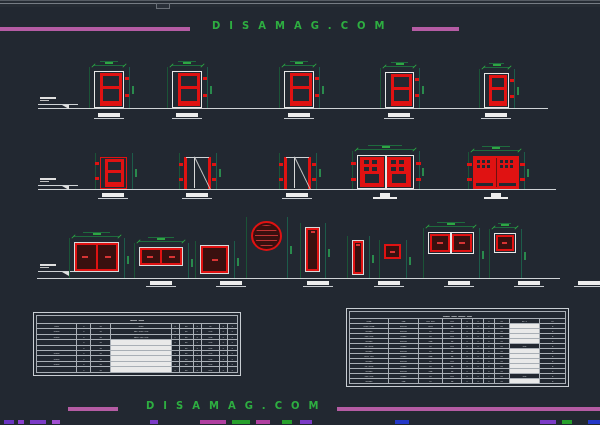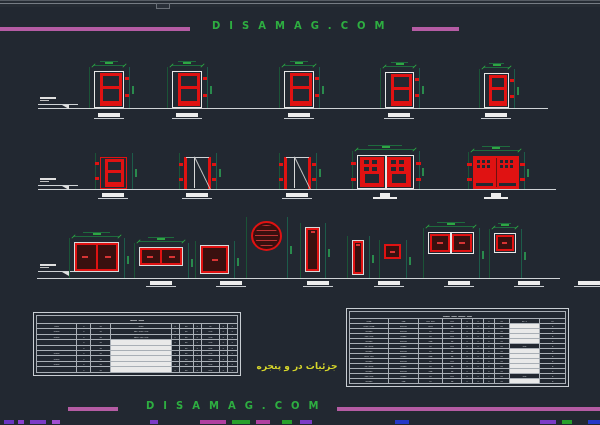"جزئیات در و پنجره" div.footer-label { html: <div>جزئیات در و پنجره</div> -> none }
